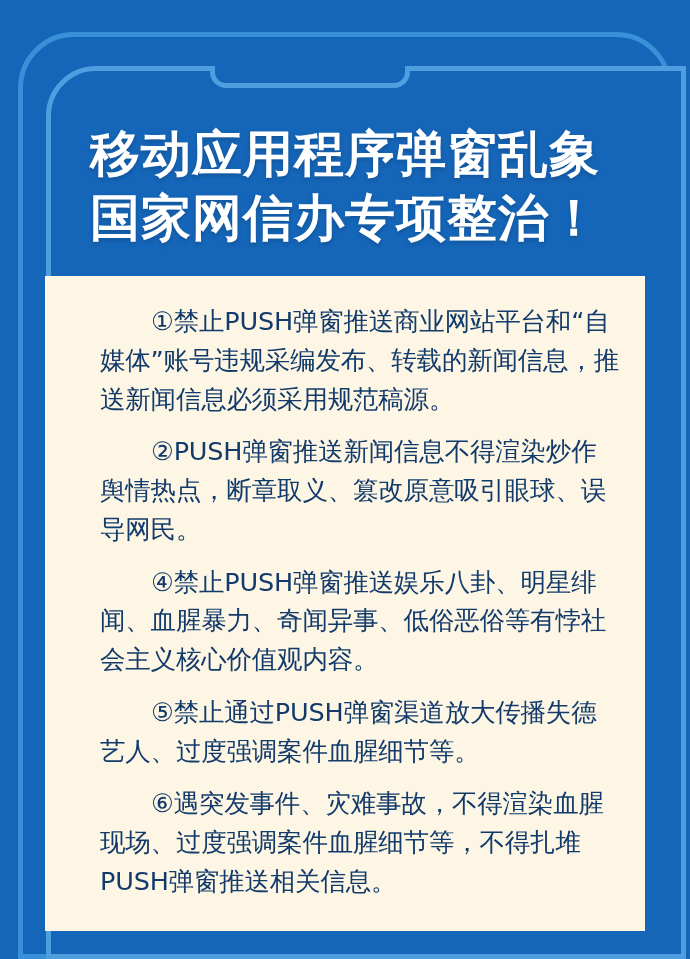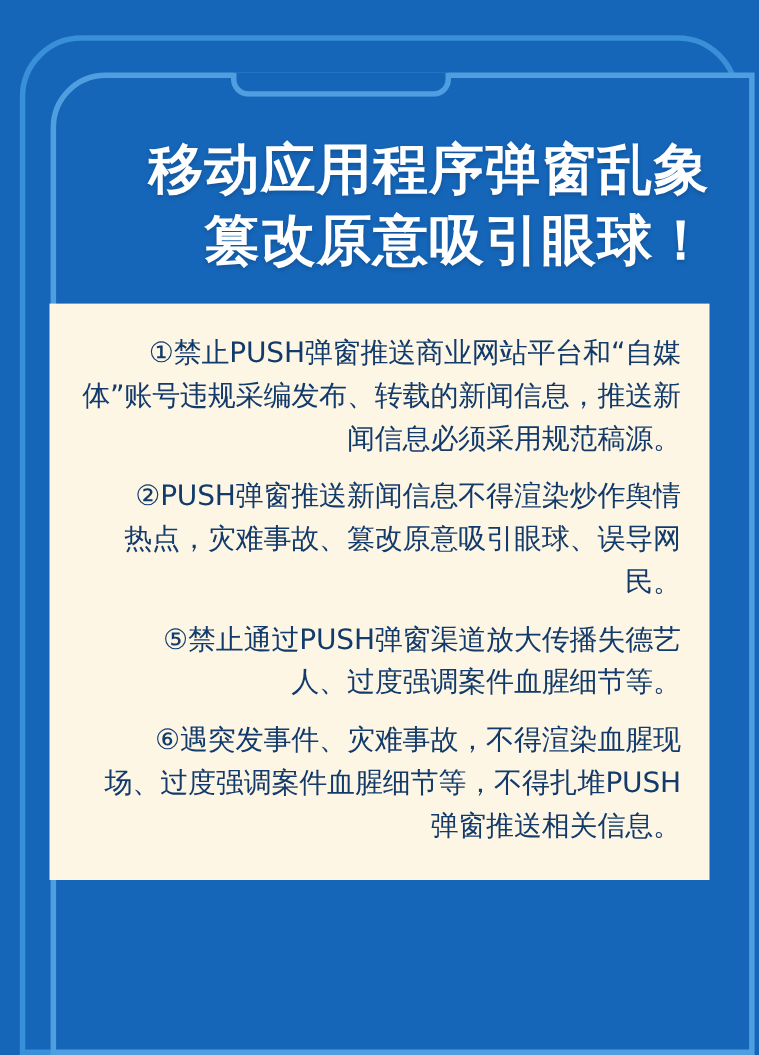"移动应用程序弹窗乱象" * { text-align: right -> none }
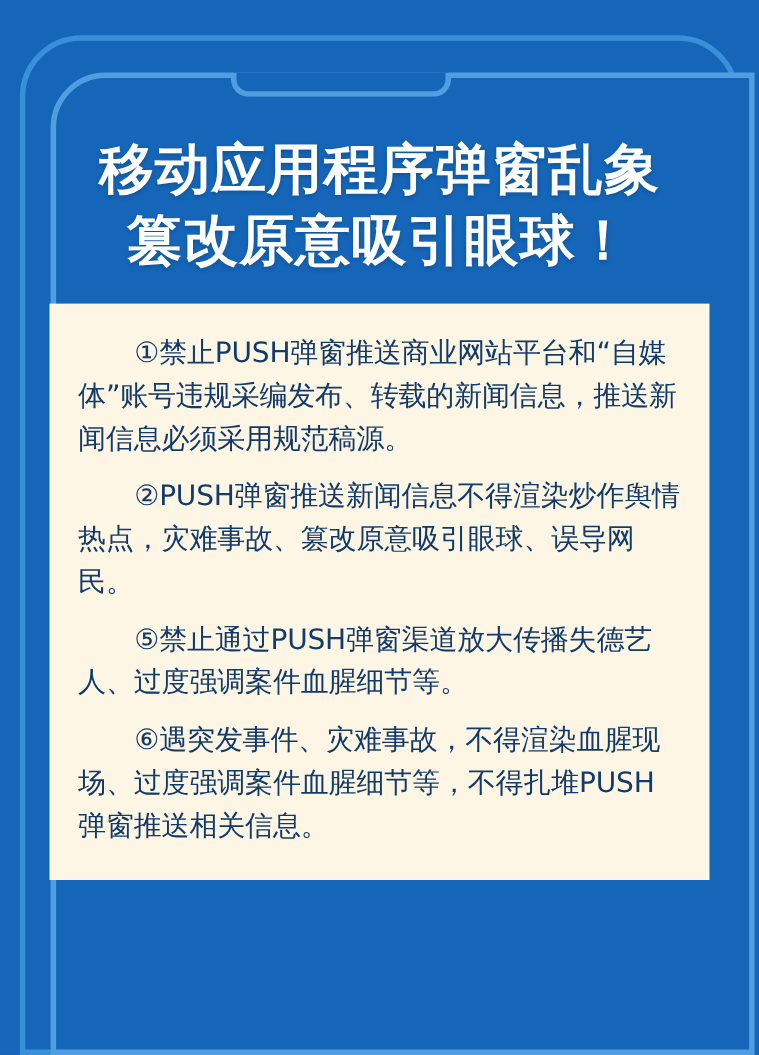"篡改原意吸引眼球！" div.title-line { text: 篡改原意吸引眼球 -> 国家网信办专项整治 }
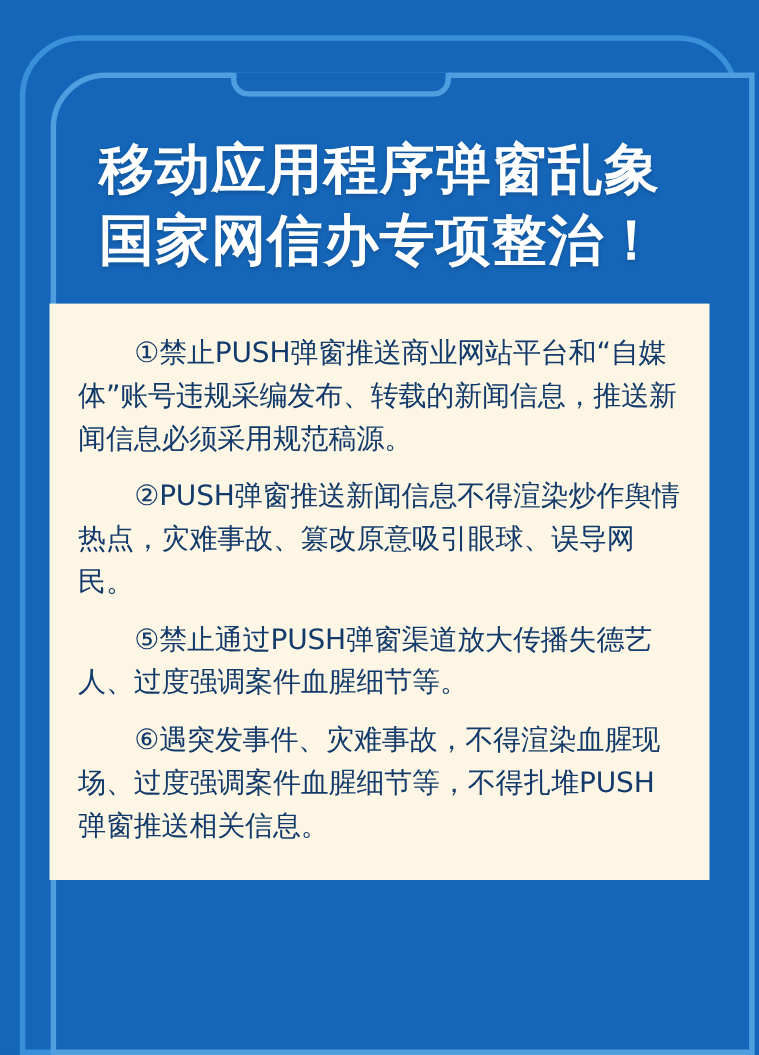"①禁止PUSH弹窗推送商业网站平台和“自媒体”账号违规采编发布、转载的新闻信息，" .para { margin-left: none -> 29px }
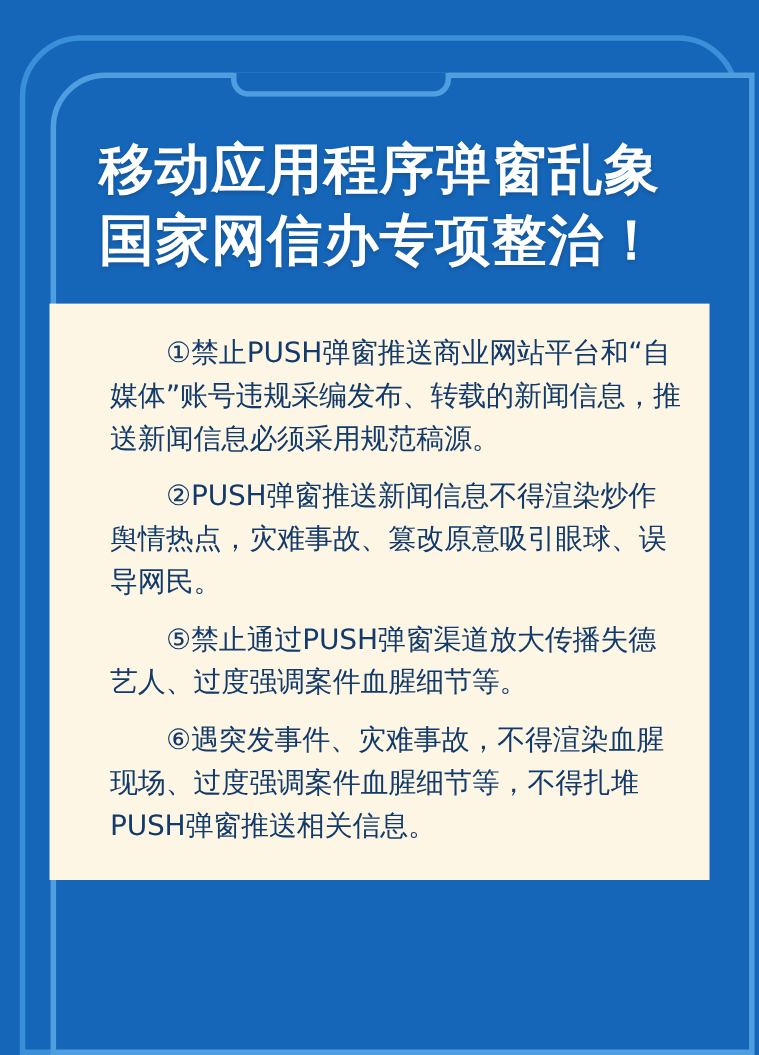"②PUSH弹窗推送新闻信息不得渲染炒作舆情热点，灾难事故、篡改原意吸引眼球、误导" p.para { text: 灾难事故 -> 断章取义 }
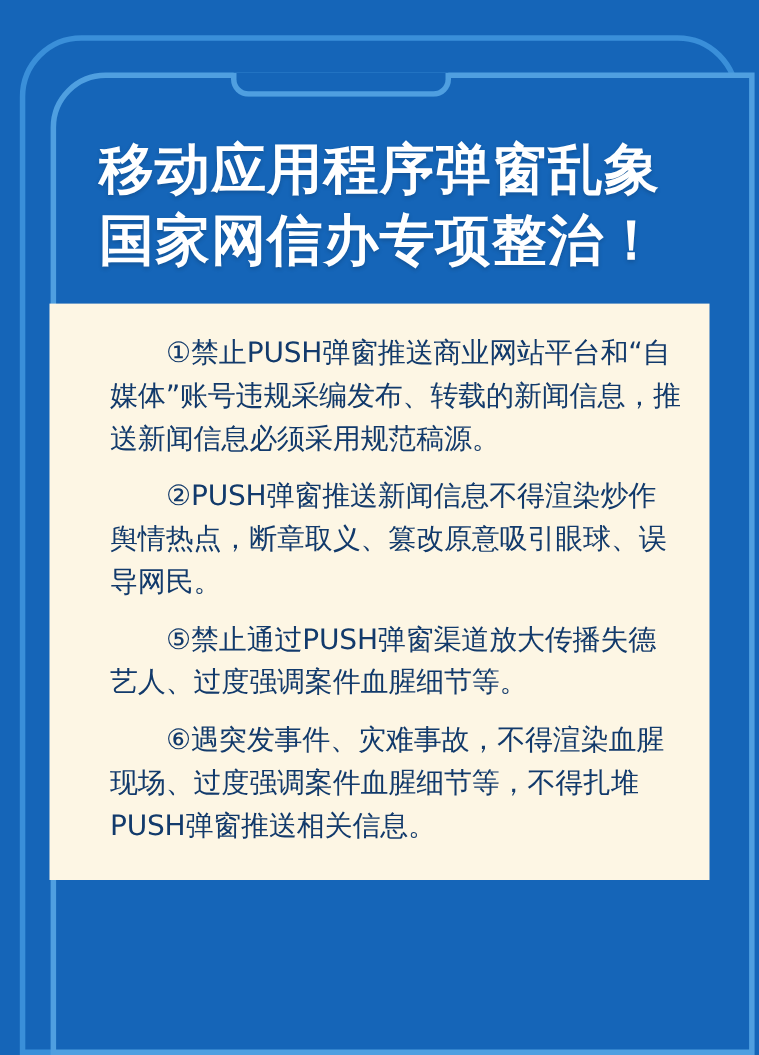"④禁止PUSH弹窗推送娱乐八卦、明星绯闻、血腥暴力、奇闻异事、低俗恶俗等有悖社会" p.para { html: none -> <p>④禁止PUSH弹窗推送娱乐八卦、明星绯闻、血腥暴力、奇闻异事、低俗恶俗等有悖社会主义核心价值观内容。</p> }
